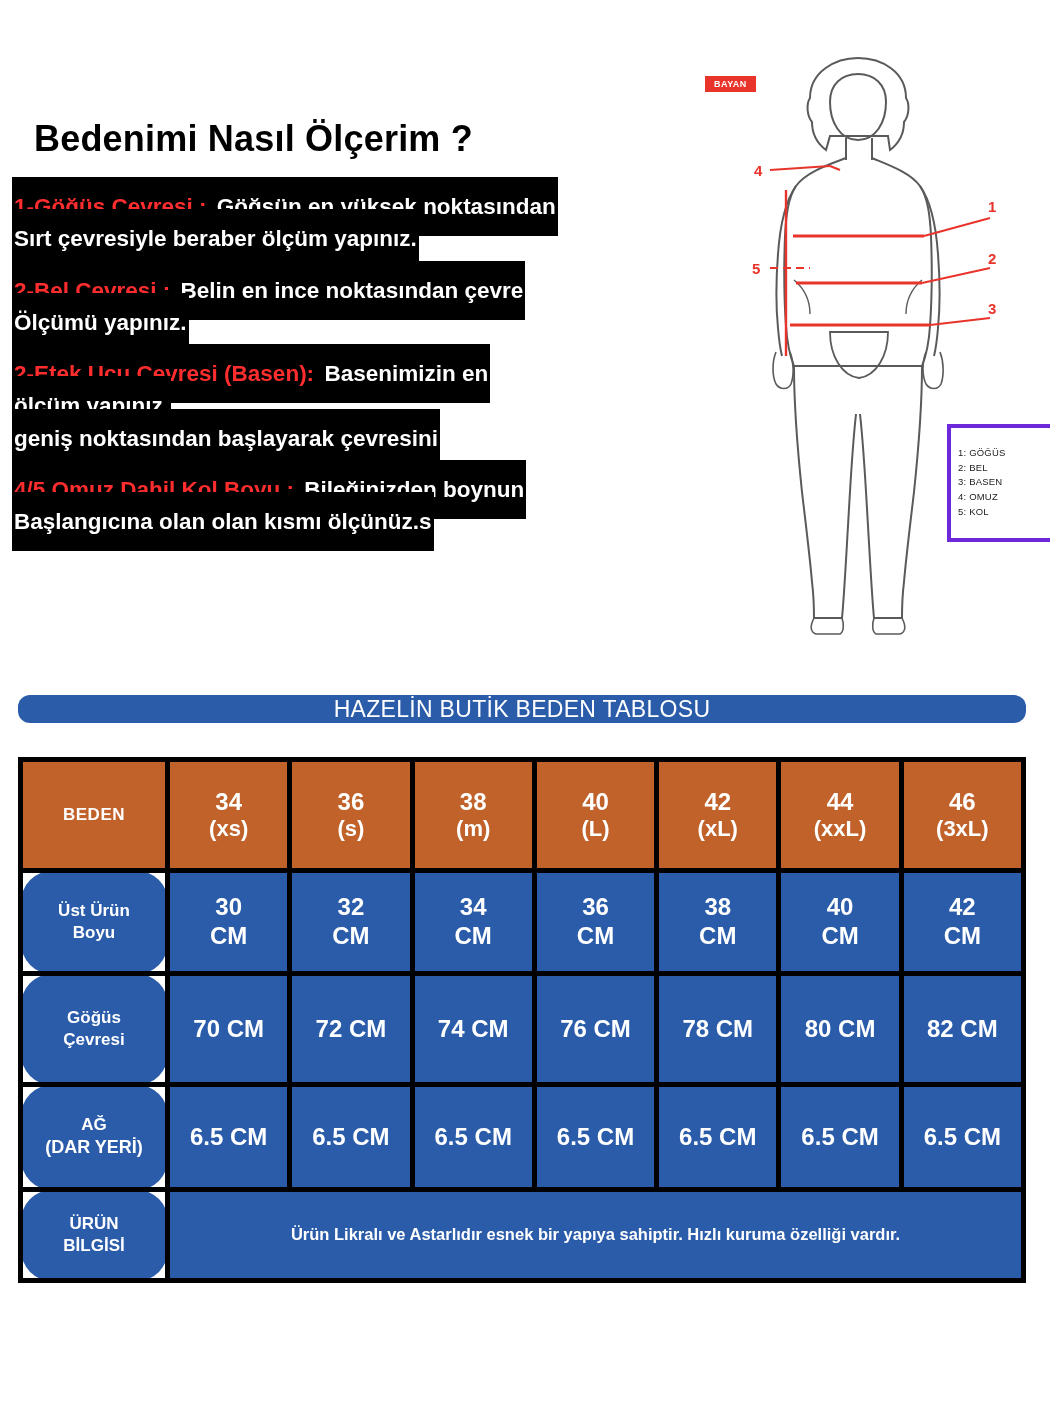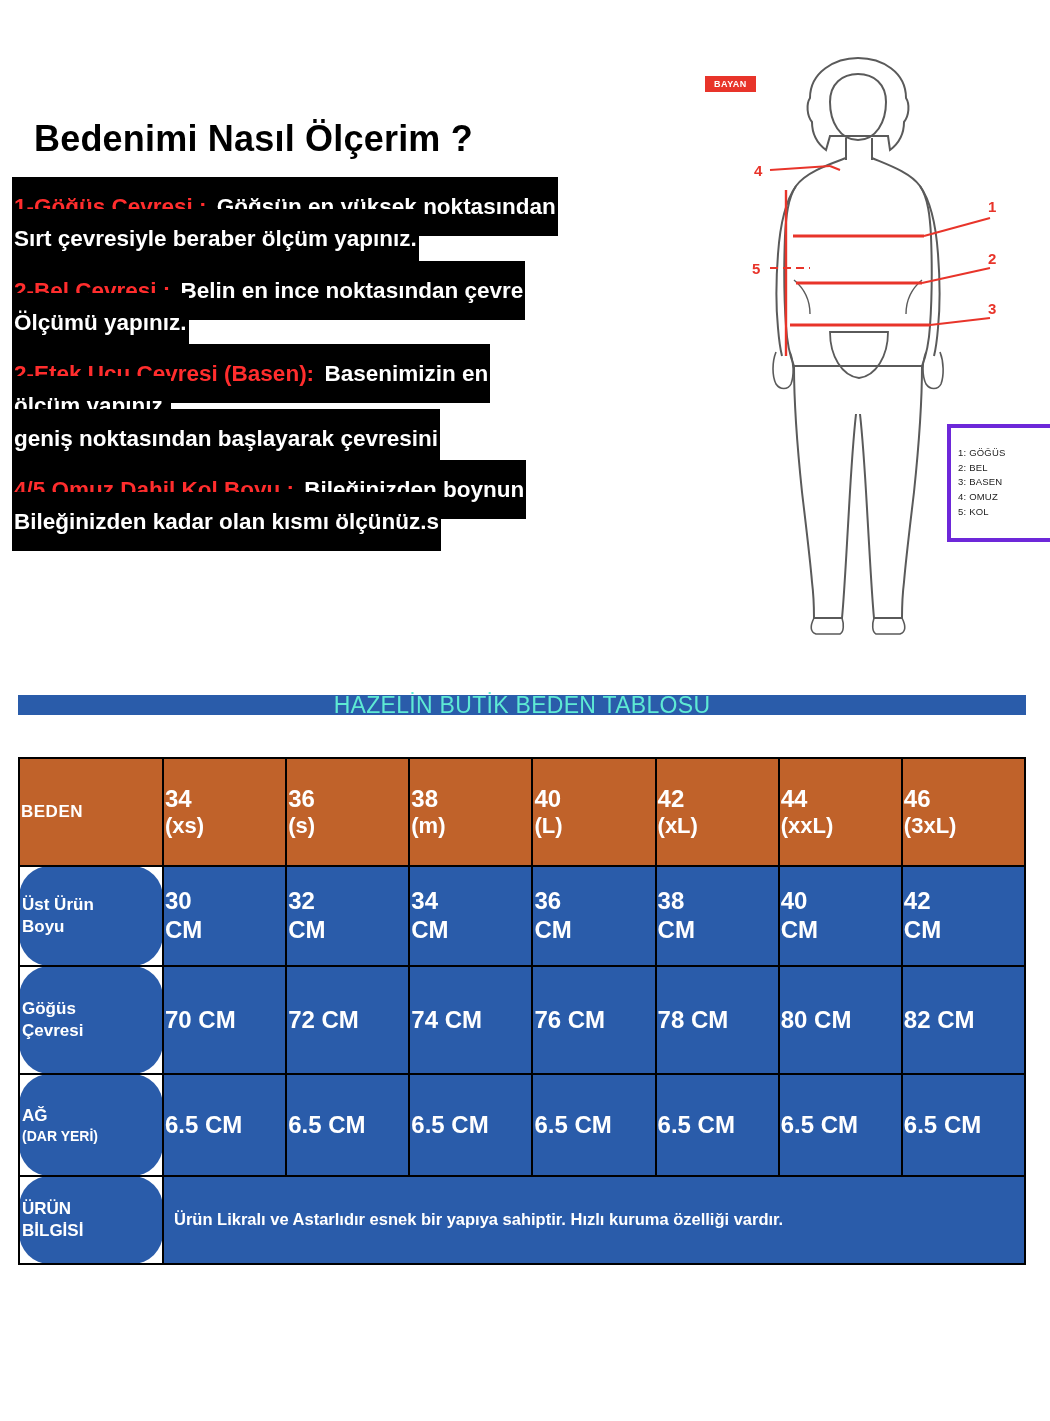"Bileğinizden kadar olan kısmı ölçünüz.s" span.seg { text: Bileğinizden kadar -> Başlangıcına olan }
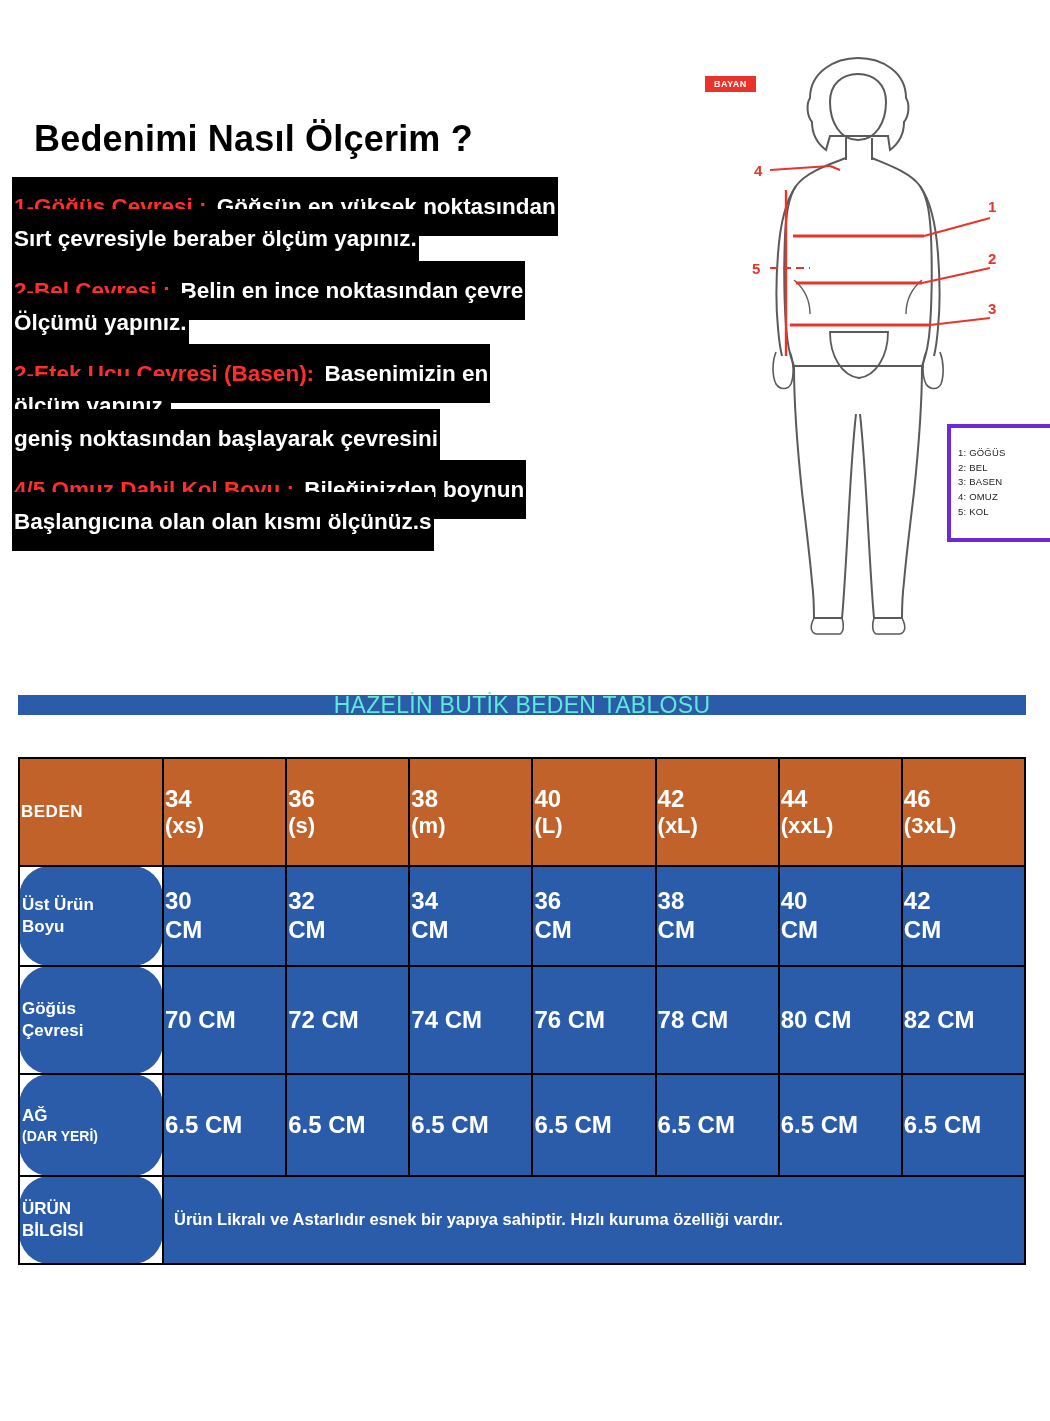"HAZELİN BUTİK BEDEN TABLOSU" .banner { border-radius: none -> 12px; color: #5eead4 -> #ffffff; height: 20px -> 28px }
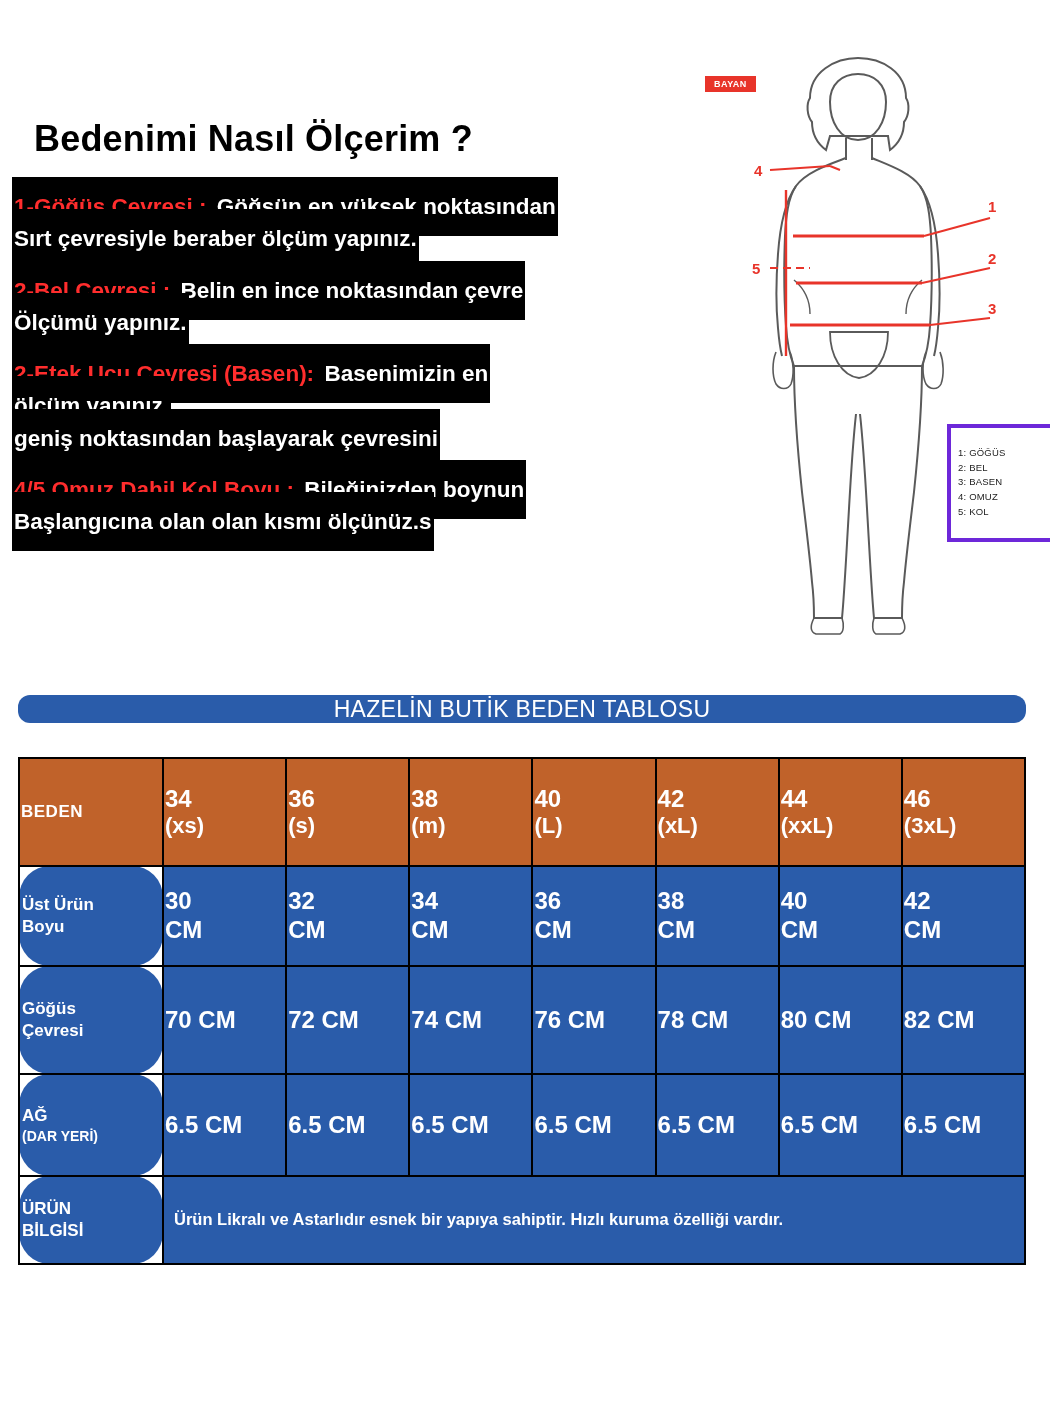"BEDEN" .size-table td, .size-table th { border: 2px solid #000000 -> 5px solid #000000; text-align: left -> center }
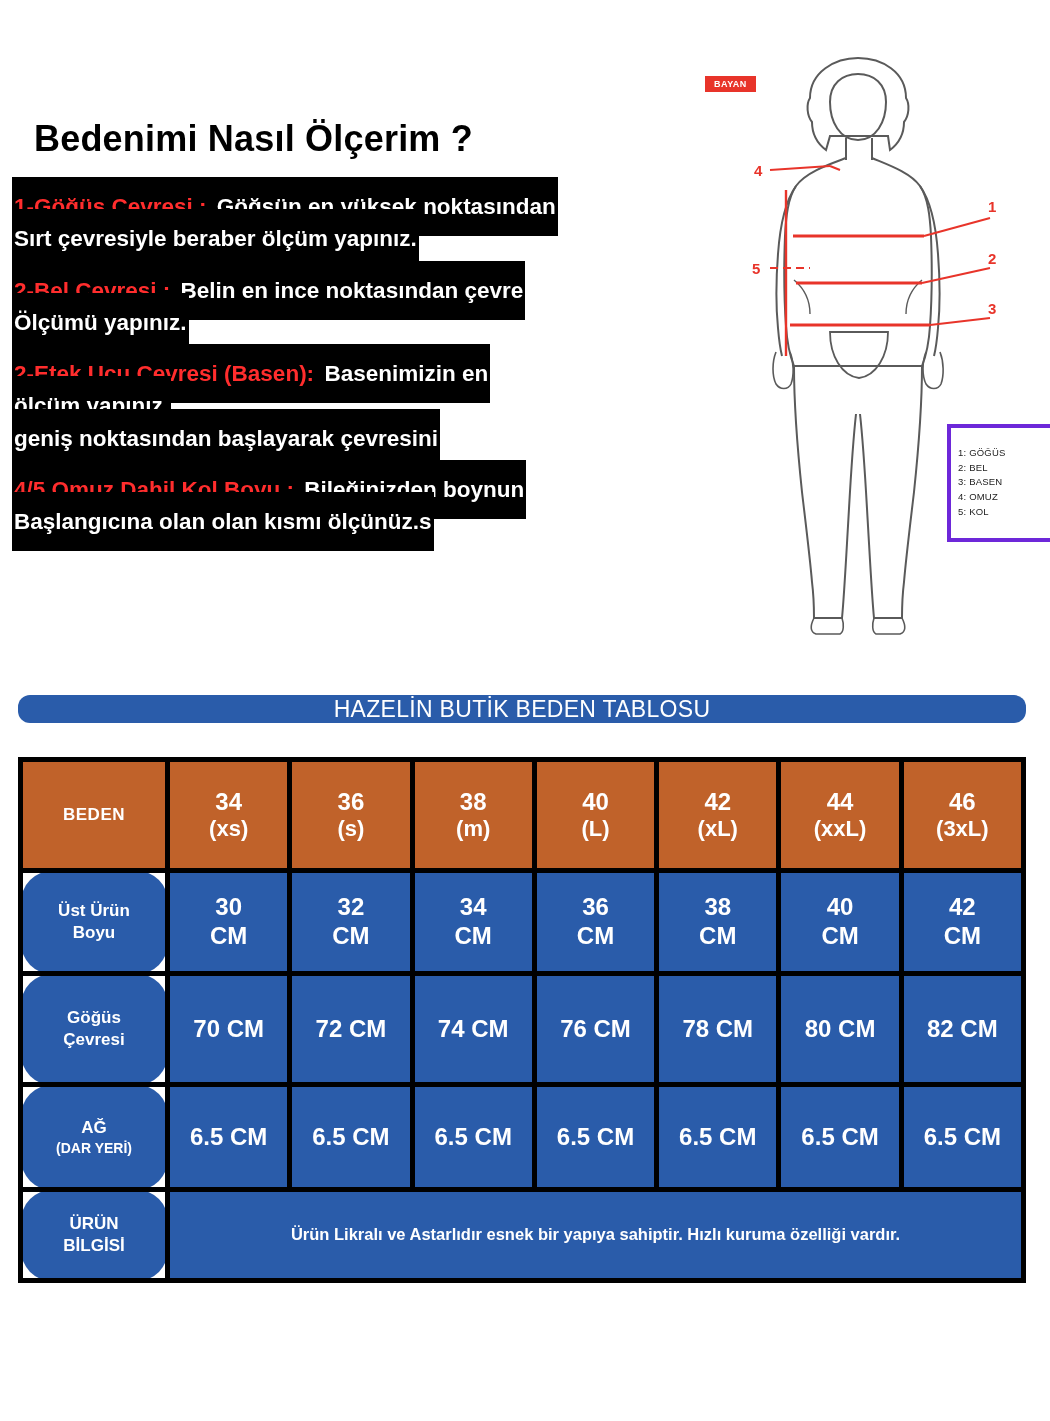"(DAR YERİ)" .size-table tbody td.rowlabel .small { font-size: 14px -> 18px }
